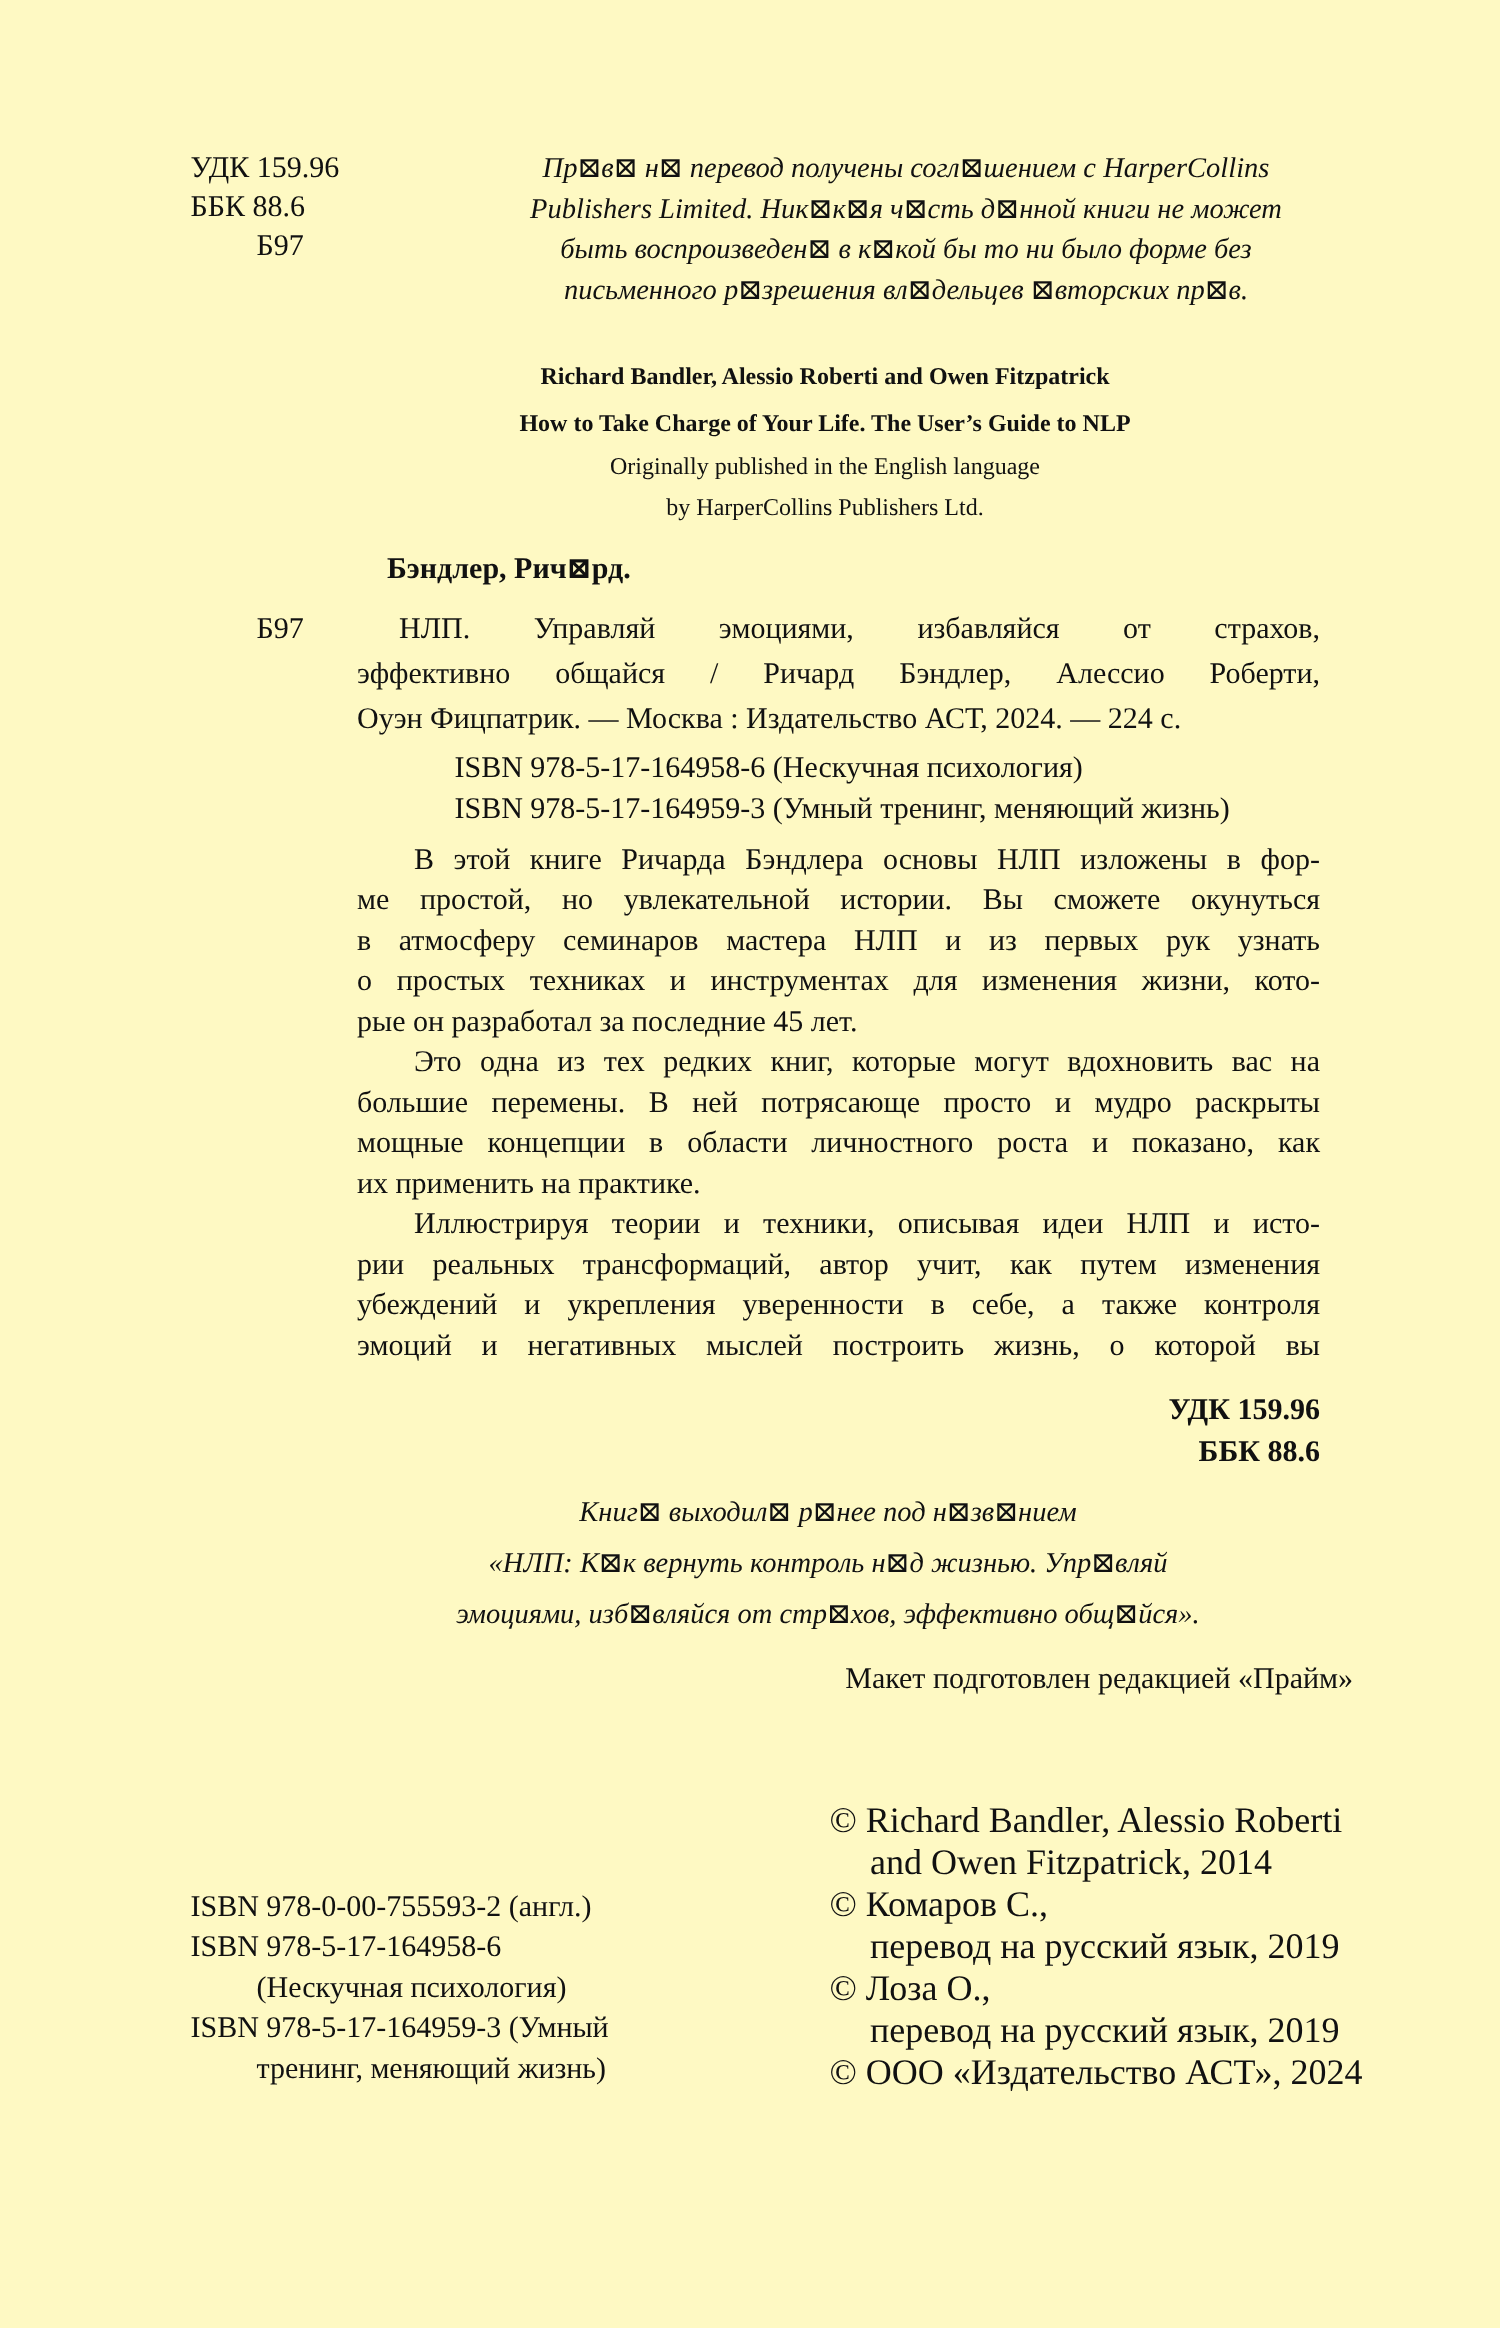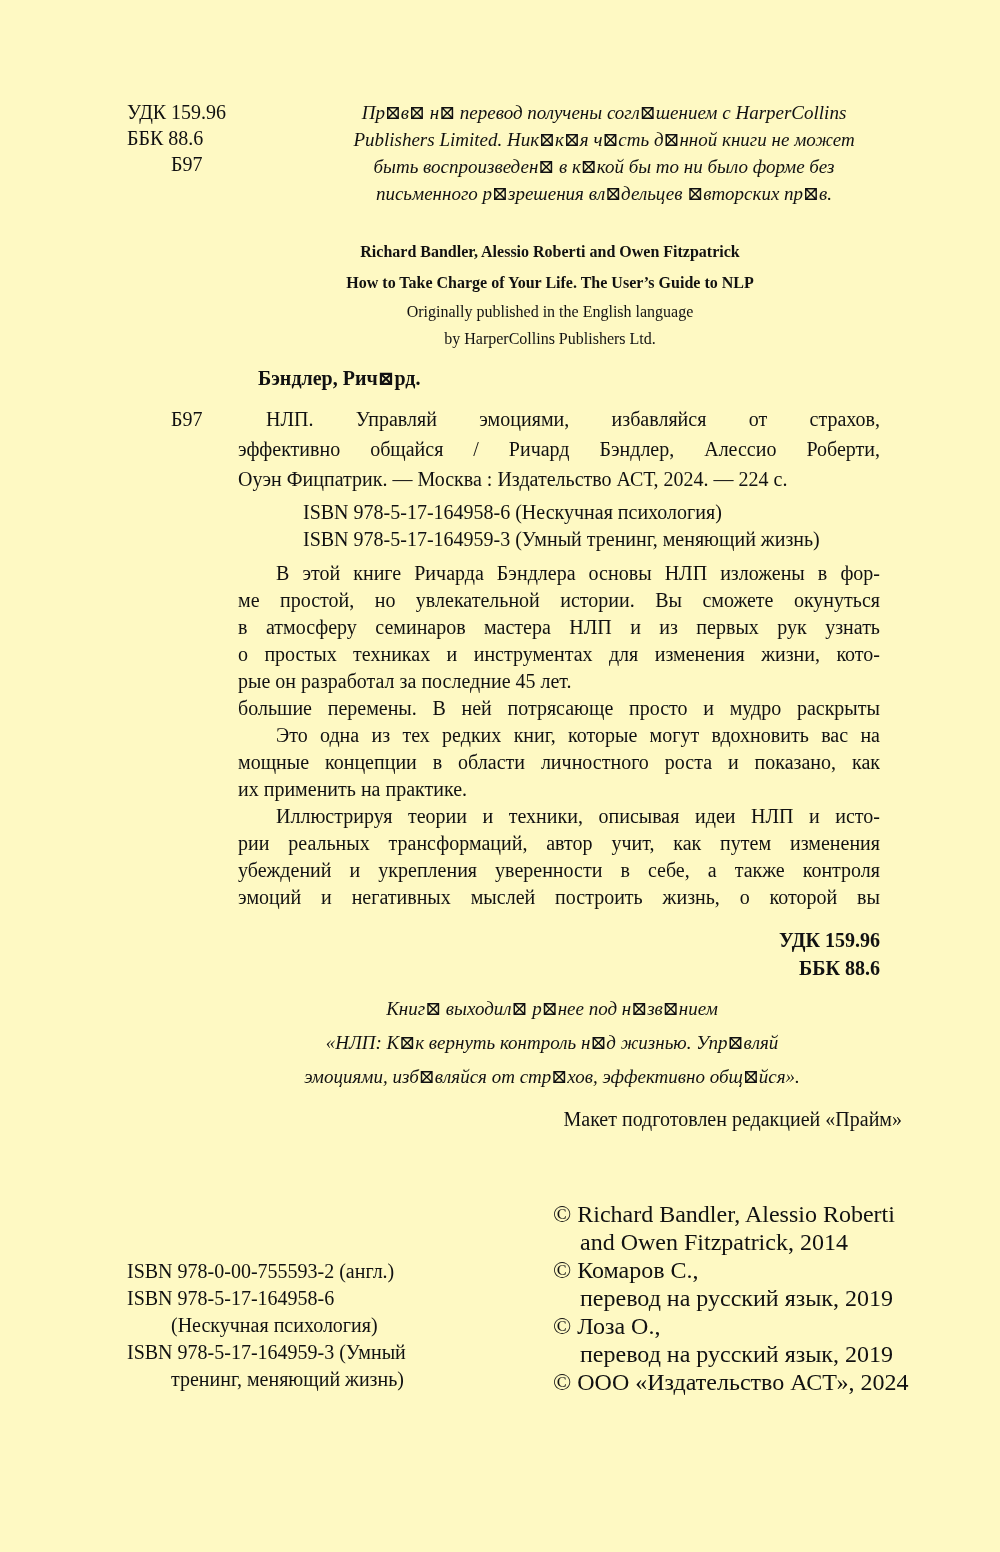"большие перемены. В ней потрясающе" div.jline { order: before "Это одна из тех редких" -> after "Это одна из тех редких" }
